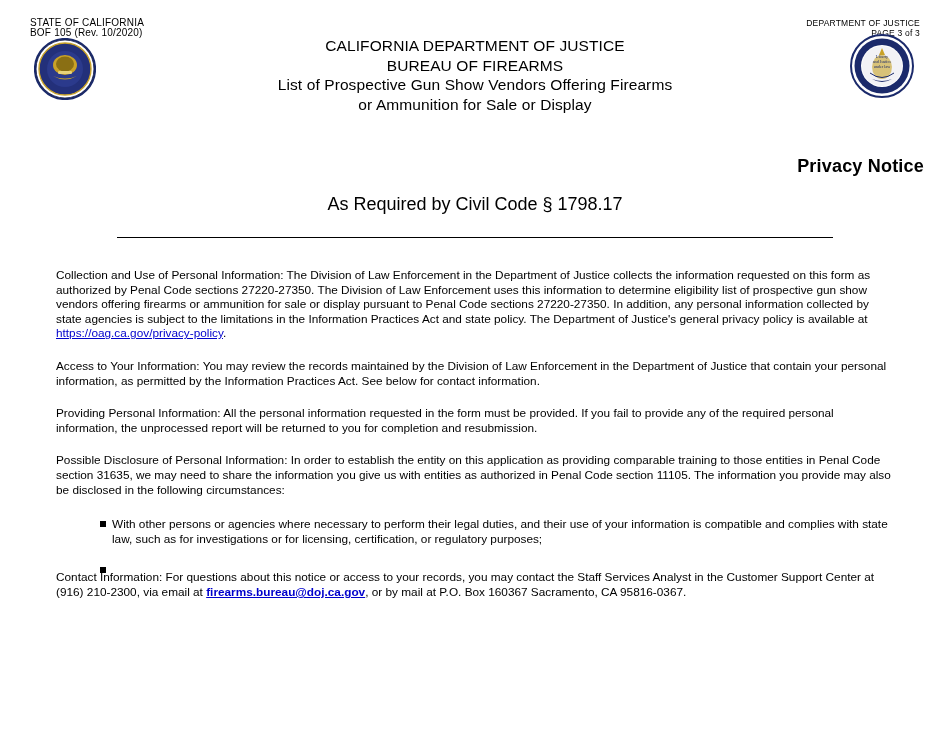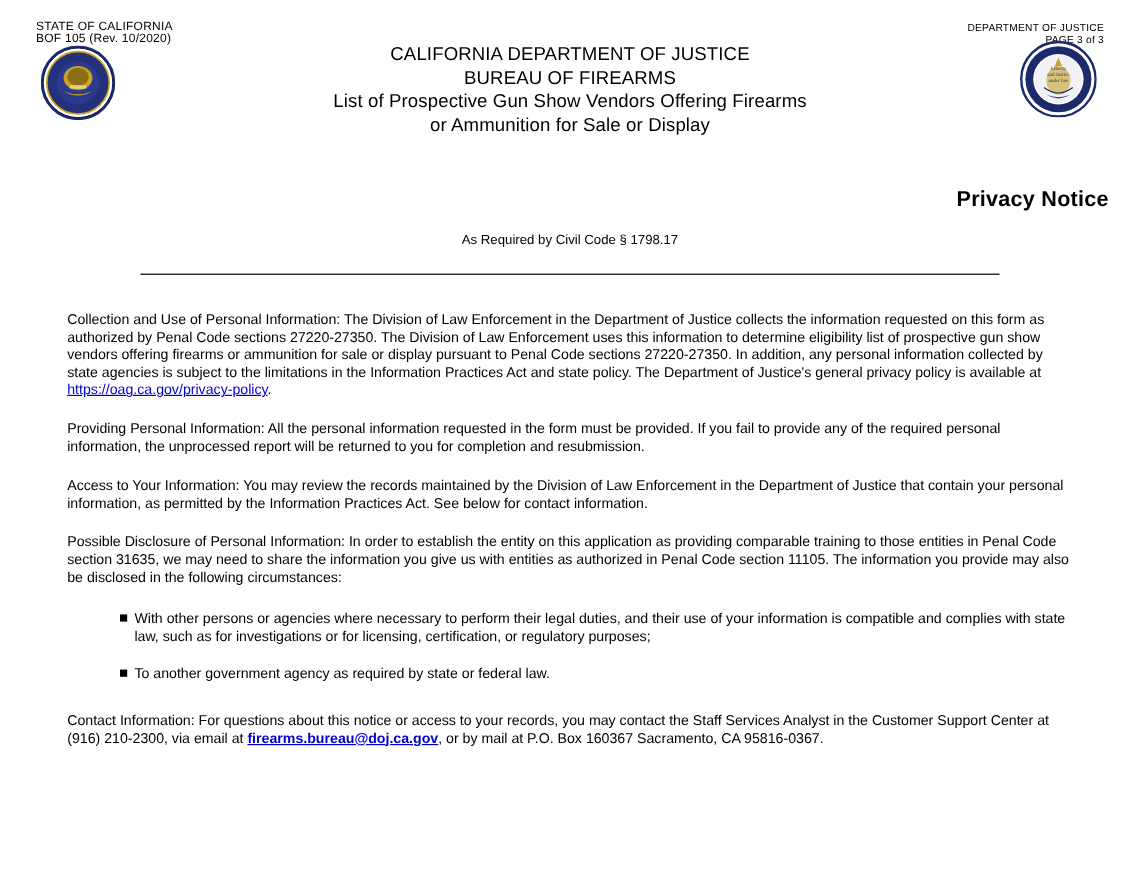"As Required by Civil Code" .notice-sub { font-size: 11px -> 18px }
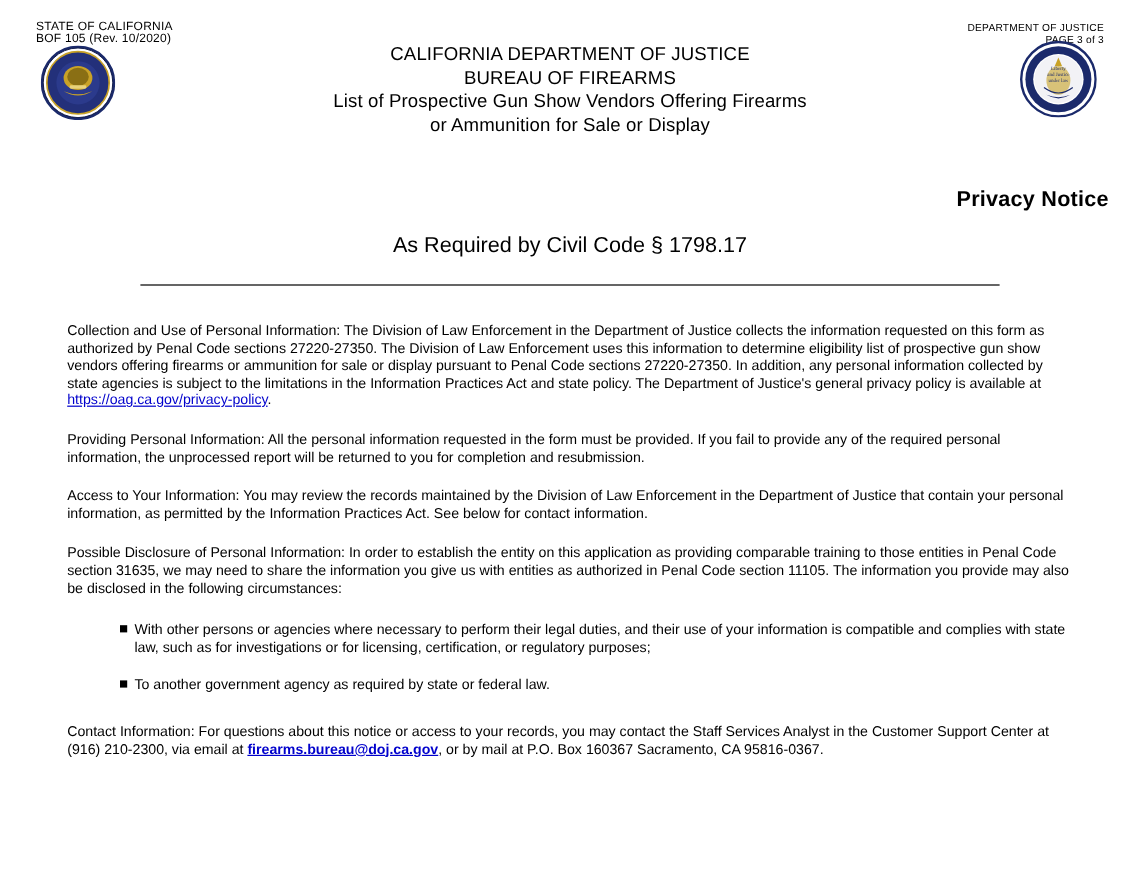"Providing Personal Information: All the" div.para { order: before "Access to Your Information: You" -> after "Access to Your Information: You" }
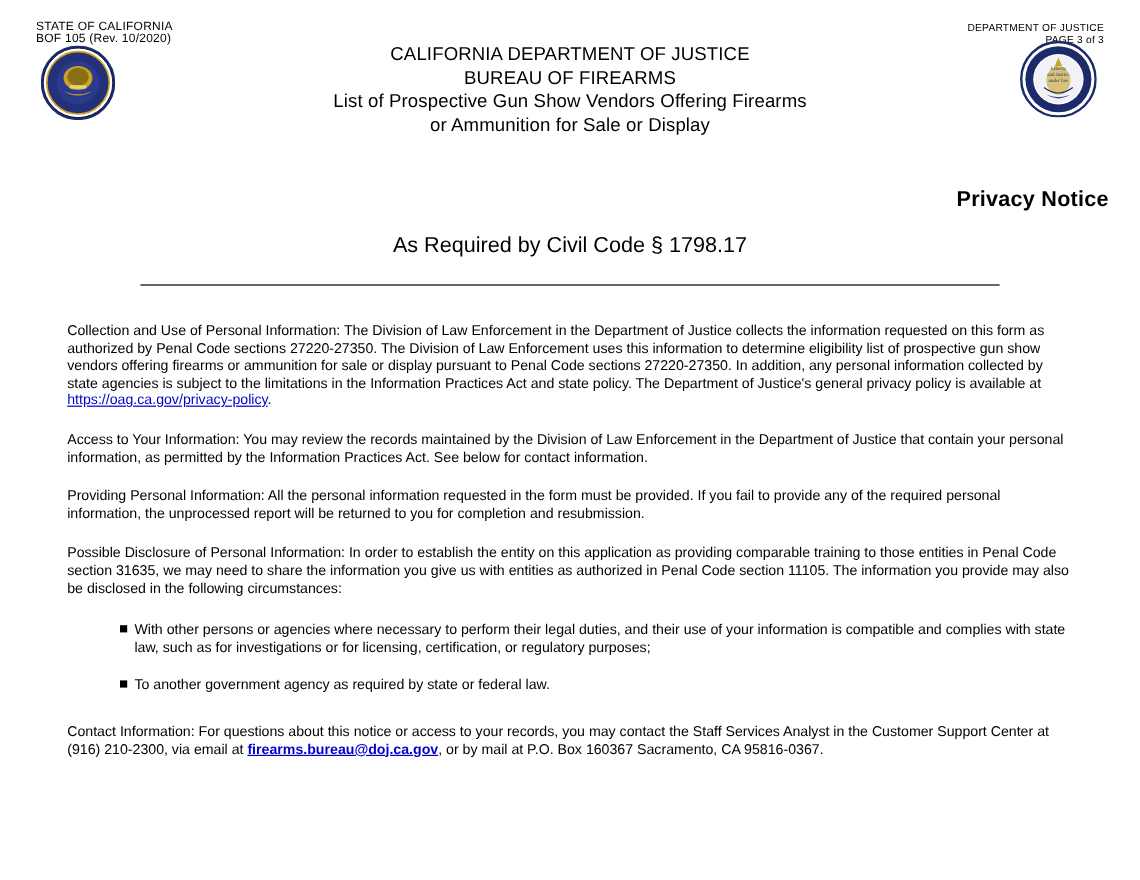"To another government agency as" span { html: <span>To another government agency as required by state or federal law.</span> -> none }
